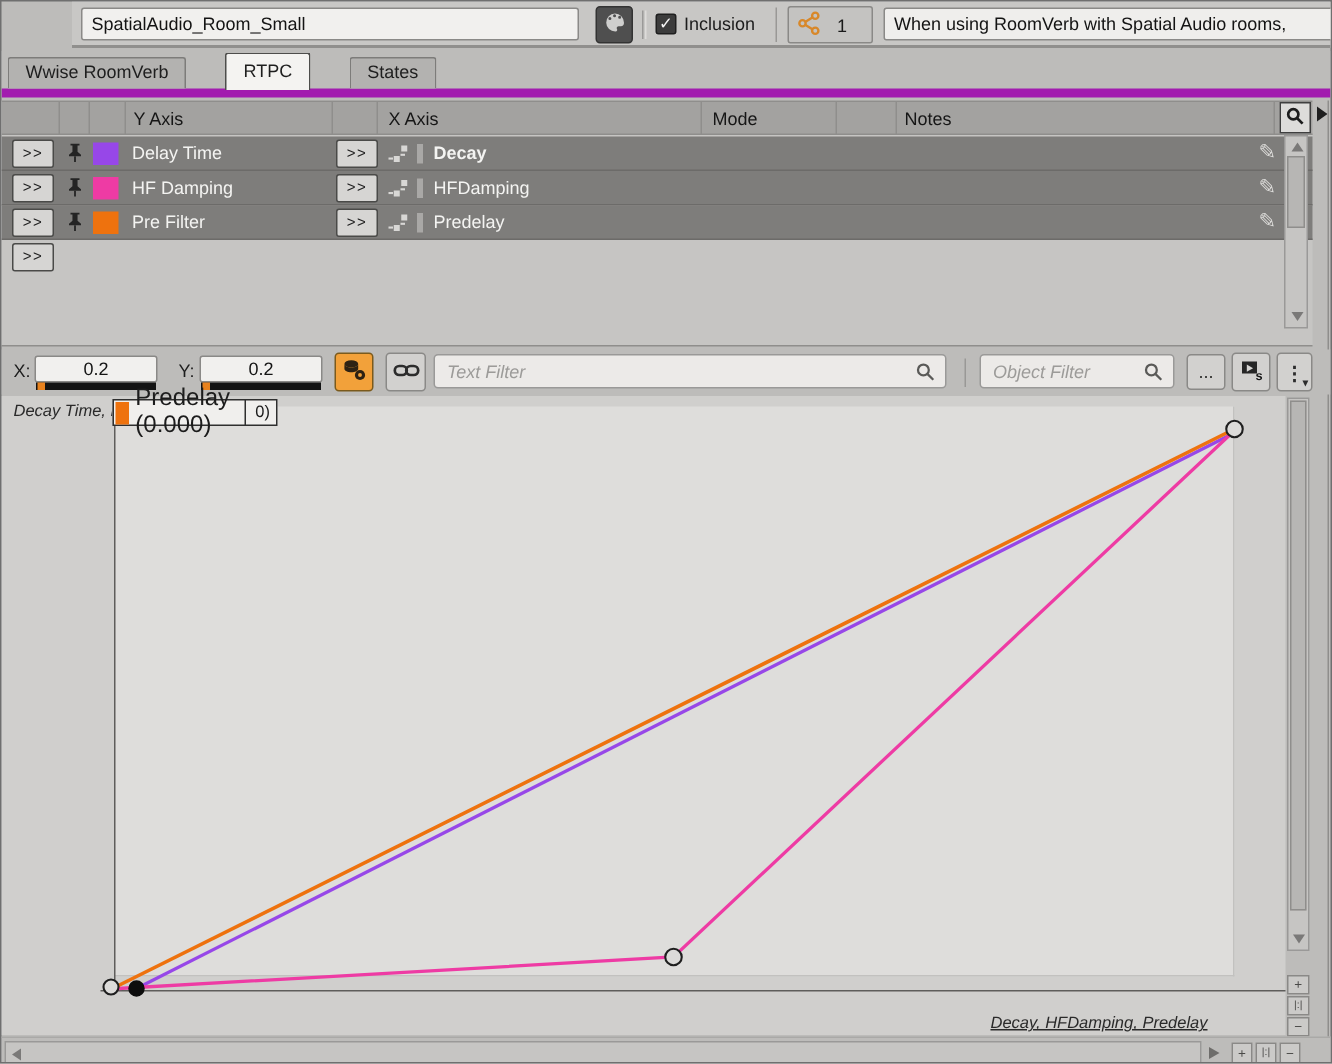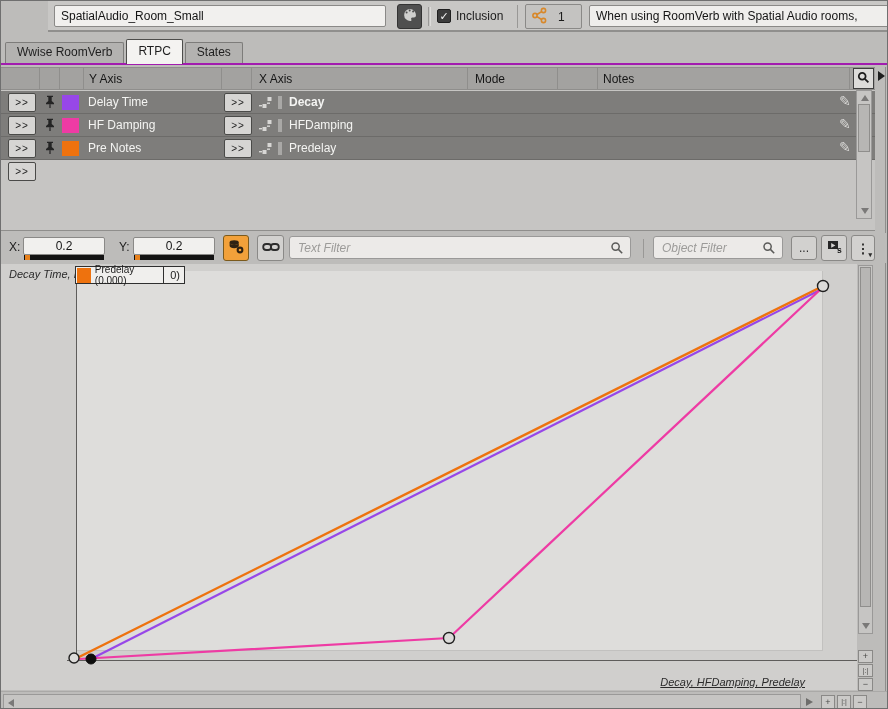"Wwise RoomVerb" .tabstrip { border-bottom: 2px solid #a21caf -> 6px solid #a21caf; gap: none -> 24px }
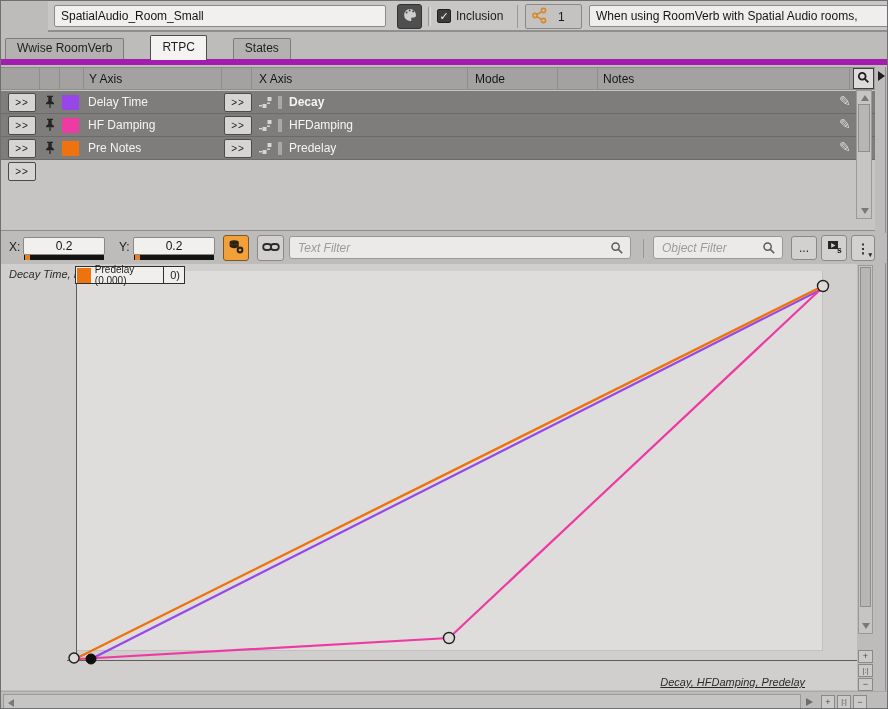"Pre Notes" div.rowlabel { text: Notes -> Filter }
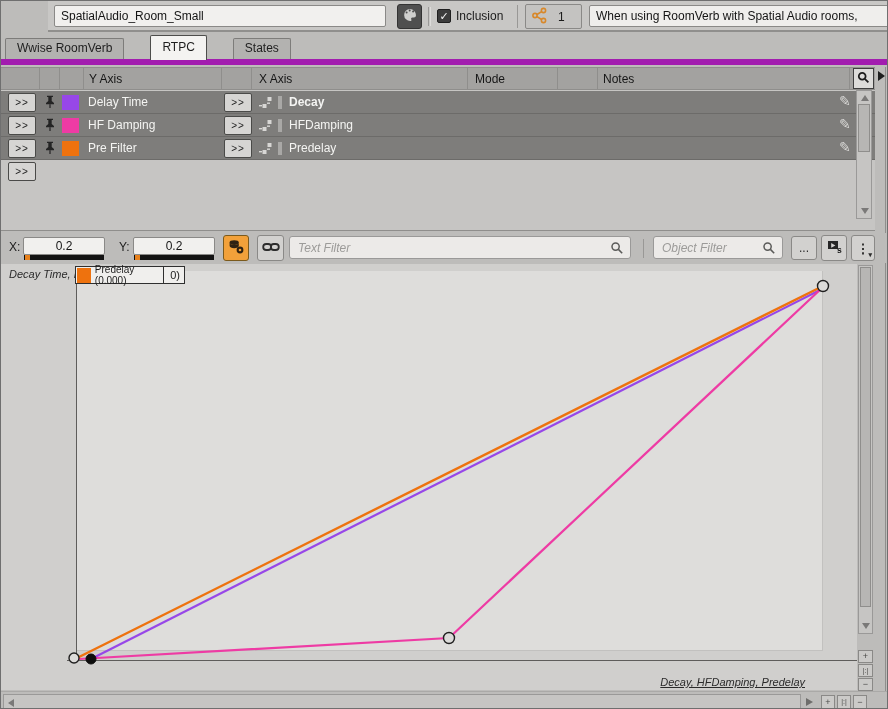"Predelay (0.000)" span { font-size: 10px -> 16px }
